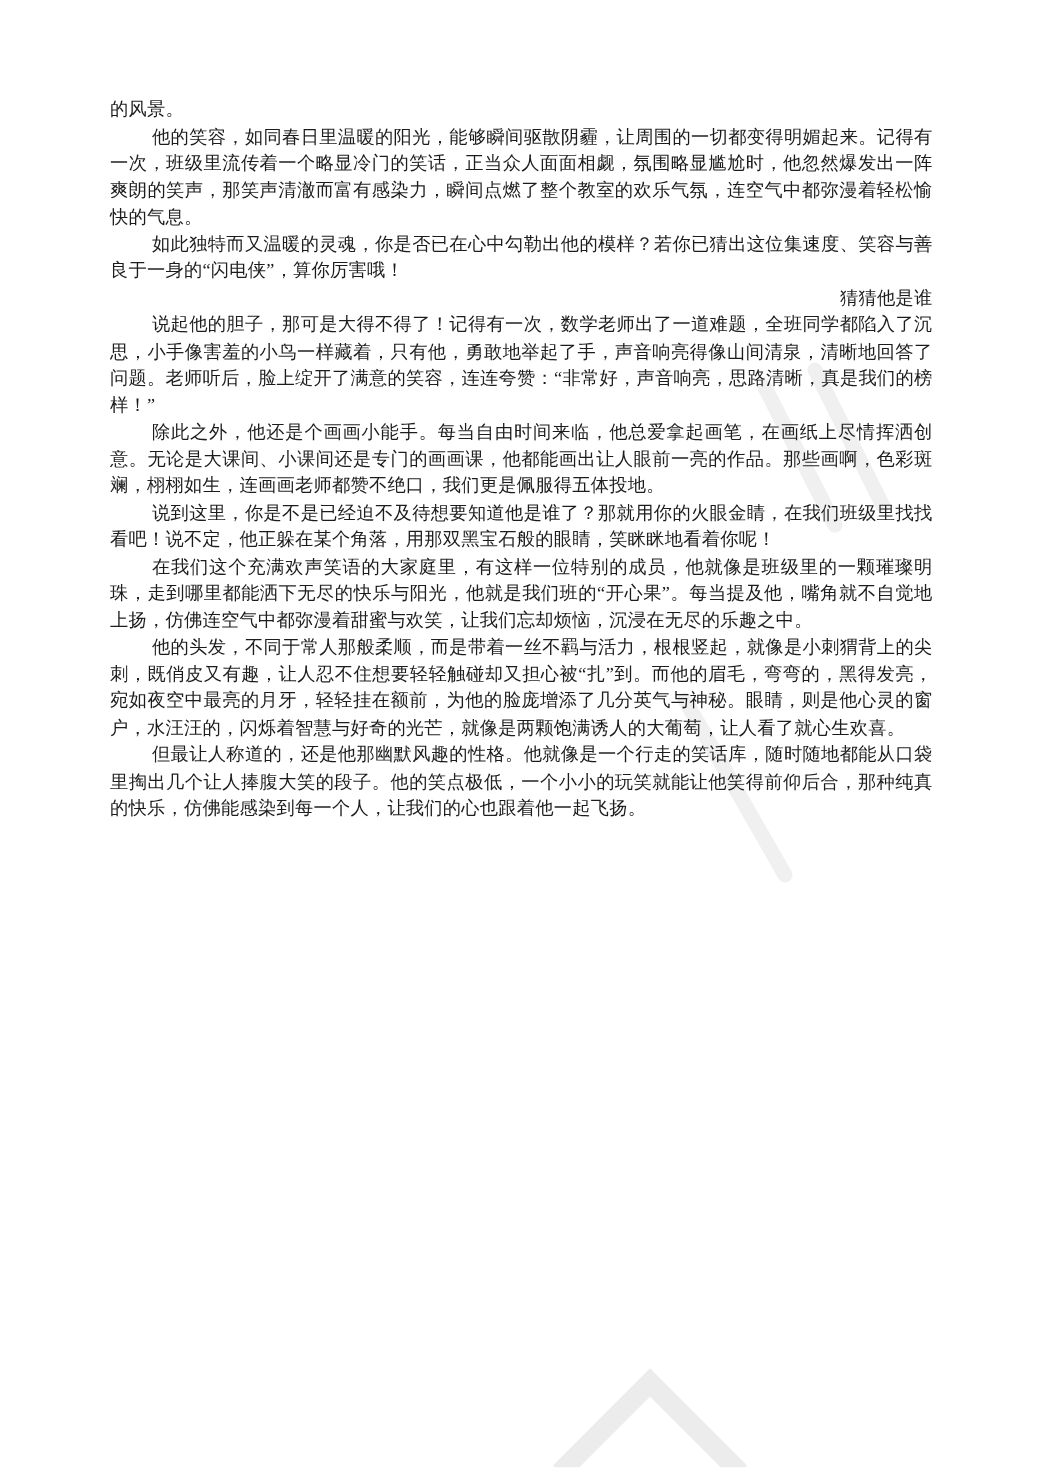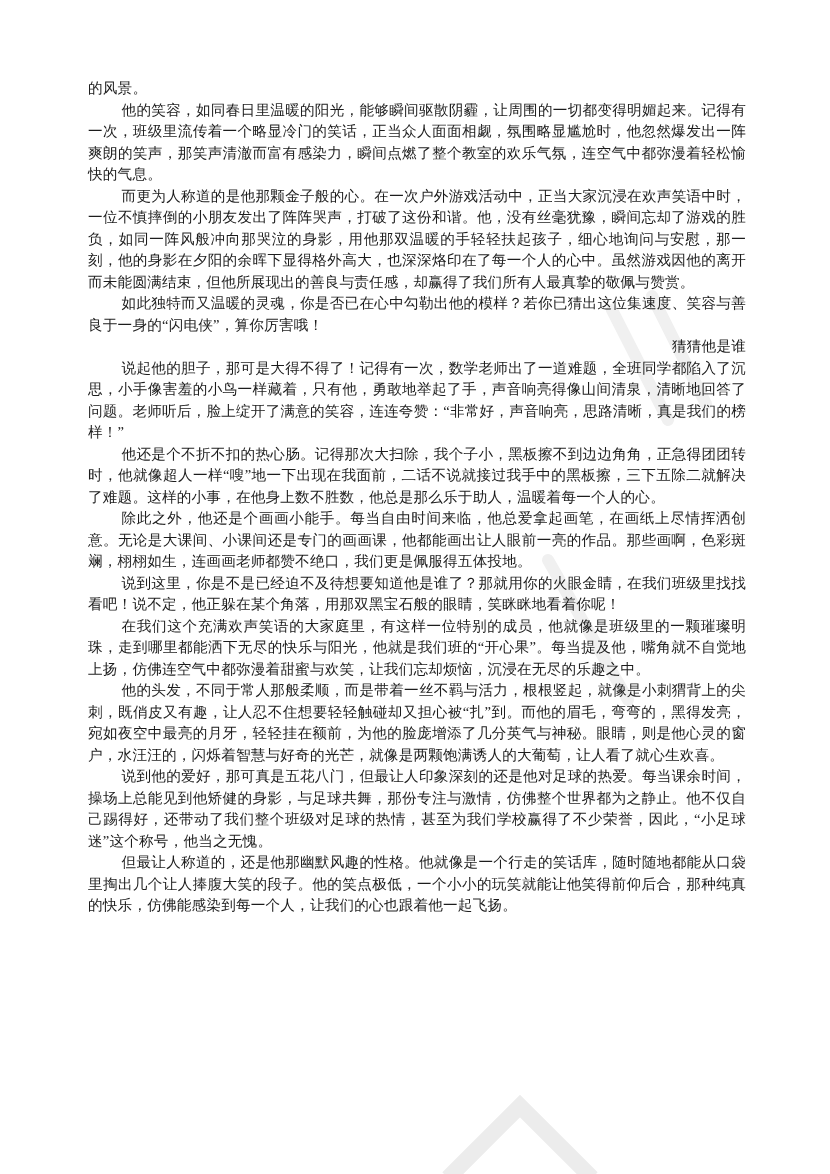"而更为人称道的是他那颗金子般的心。在一次户外游戏活动中，正当大家沉浸在欢声笑语中" p.paragraph { html: <p>而更为人称道的是他那颗金子般的心。在一次户外游戏活动中，正当大家沉浸在欢声笑语中时，一位不慎摔倒的小朋友发出了阵阵哭声，打破了这份和谐。他，没有丝毫犹豫，瞬间忘却了游戏的胜负，如同一阵风般冲向那哭泣的身影，用他那双温暖的手轻轻扶起孩子，细心地询问与安慰，那一刻，他的身影在夕阳的余晖下显得格外高大，也深深烙印在了每一个人的心中。虽然游戏因他的离开而未能圆满结束，但他所展现出的善良与责任感，却赢得了我们所有人最真挚的敬佩与赞赏。</p> -> none }
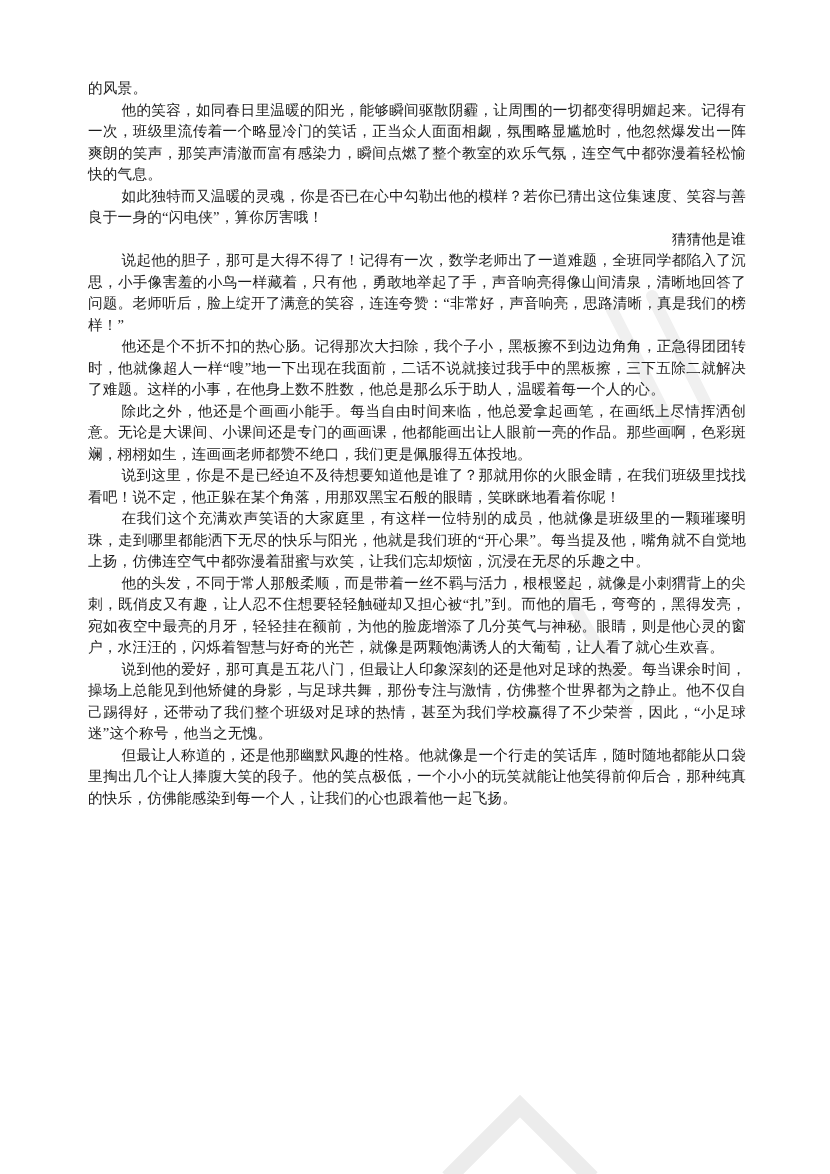"他还是个不折不扣的热心肠。记得那次大扫除，我个子小，黑板擦不到边边角角，正急得团" p.paragraph { html: <p>他还是个不折不扣的热心肠。记得那次大扫除，我个子小，黑板擦不到边边角角，正急得团团转时，他就像超人一样“嗖”地一下出现在我面前，二话不说就接过我手中的黑板擦，三下五除二就解决了难题。这样的小事，在他身上数不胜数，他总是那么乐于助人，温暖着每一个人的心。</p> -> none }
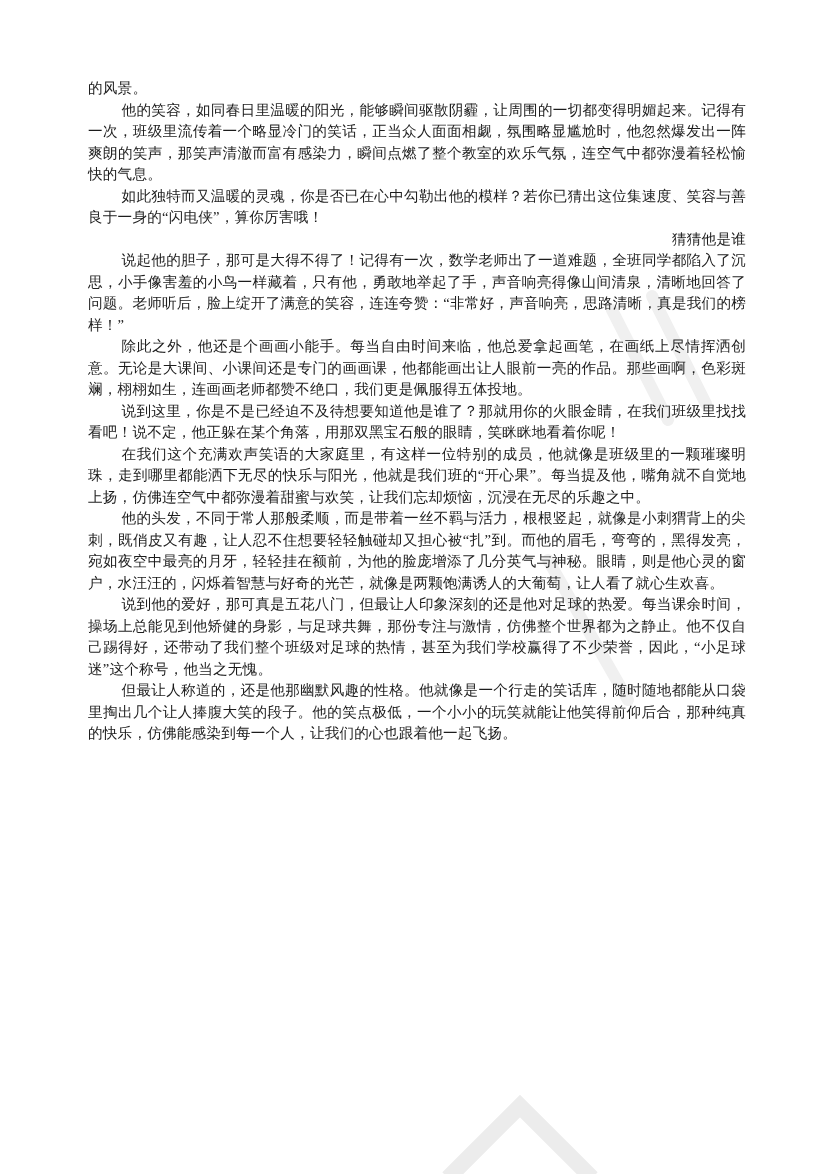"说到他的爱好，那可真是五花八门，但最让人印象深刻的还是他对足球的热爱。每当课余时" p.paragraph { html: <p>说到他的爱好，那可真是五花八门，但最让人印象深刻的还是他对足球的热爱。每当课余时间，操场上总能见到他矫健的身影，与足球共舞，那份专注与激情，仿佛整个世界都为之静止。他不仅自己踢得好，还带动了我们整个班级对足球的热情，甚至为我们学校赢得了不少荣誉，因此，“小足球迷”这个称号，他当之无愧。</p> -> none }
